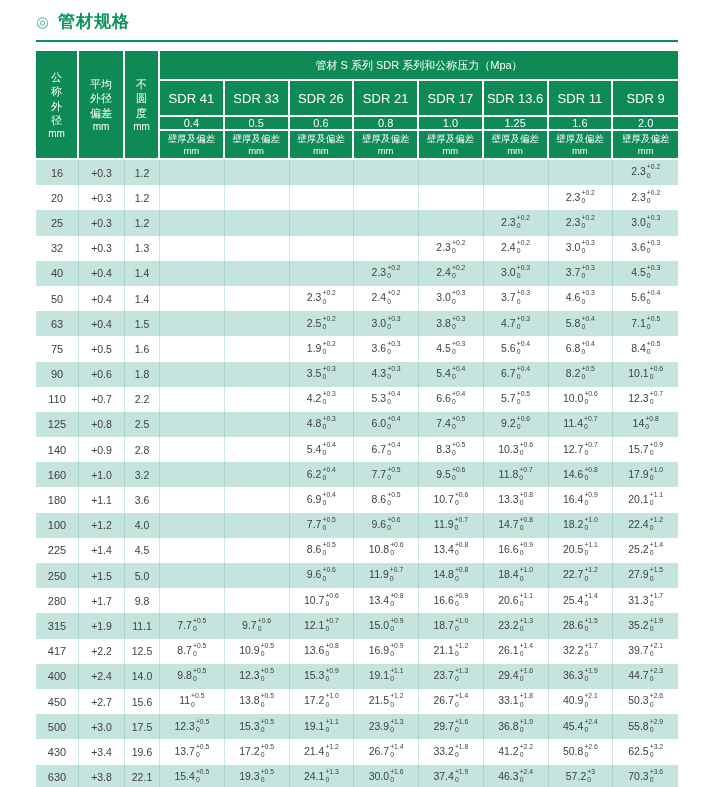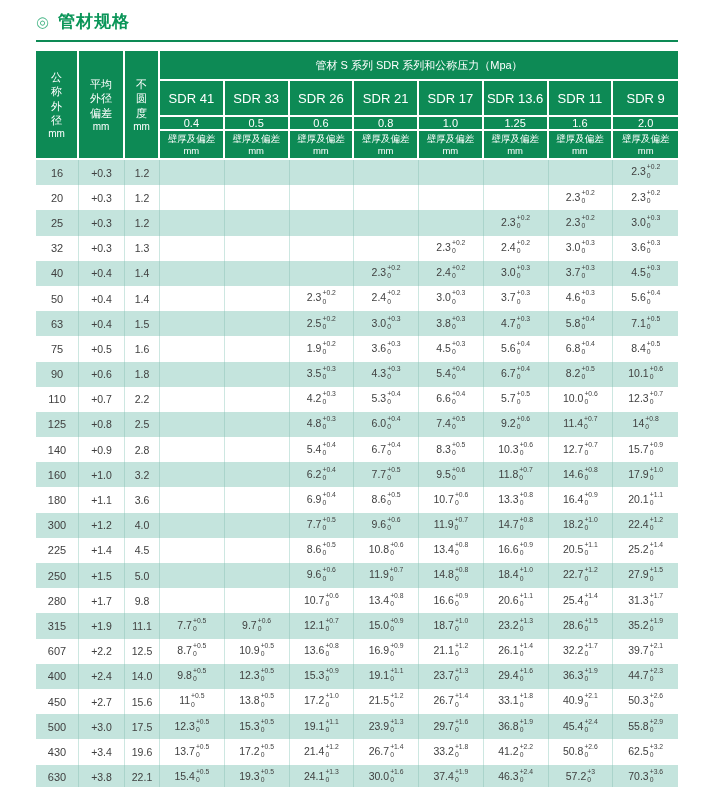"300" td.dn { text: 300 -> 100 }
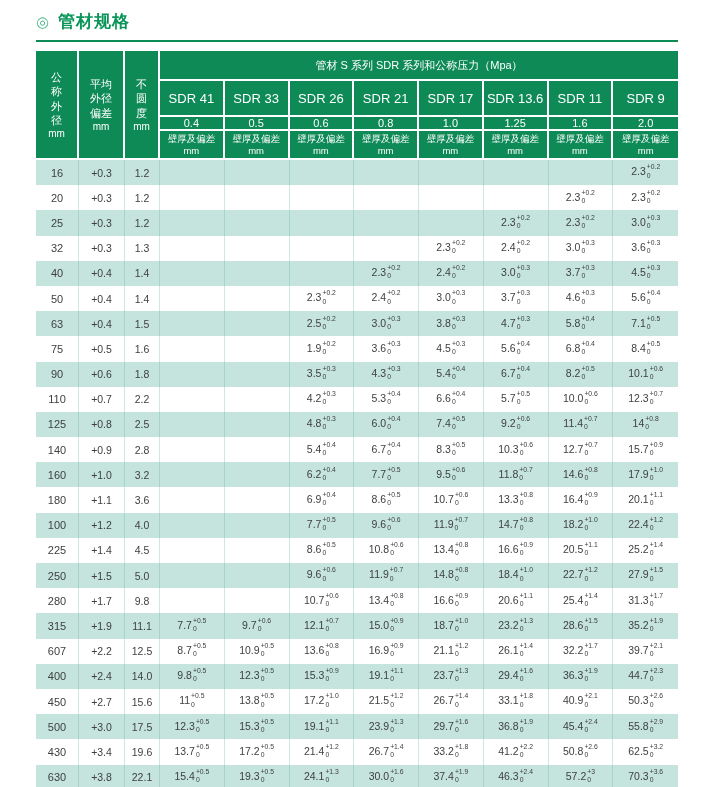"607" td.dn { text: 607 -> 417 }
